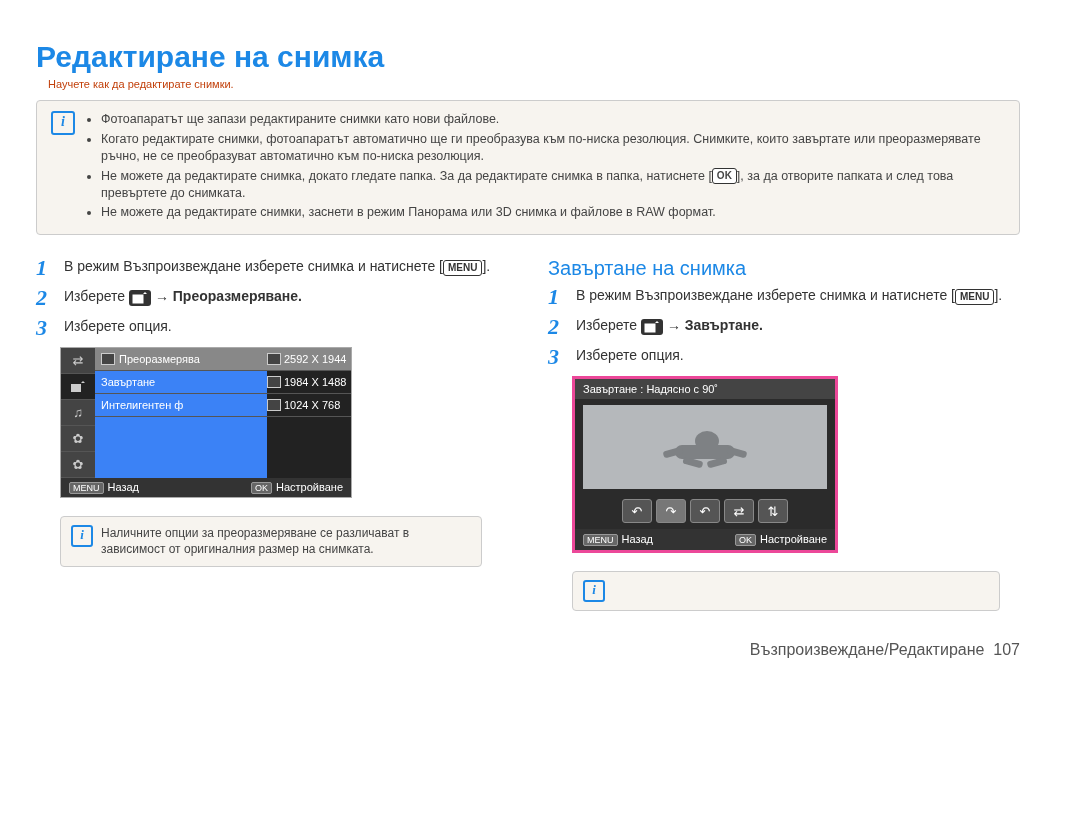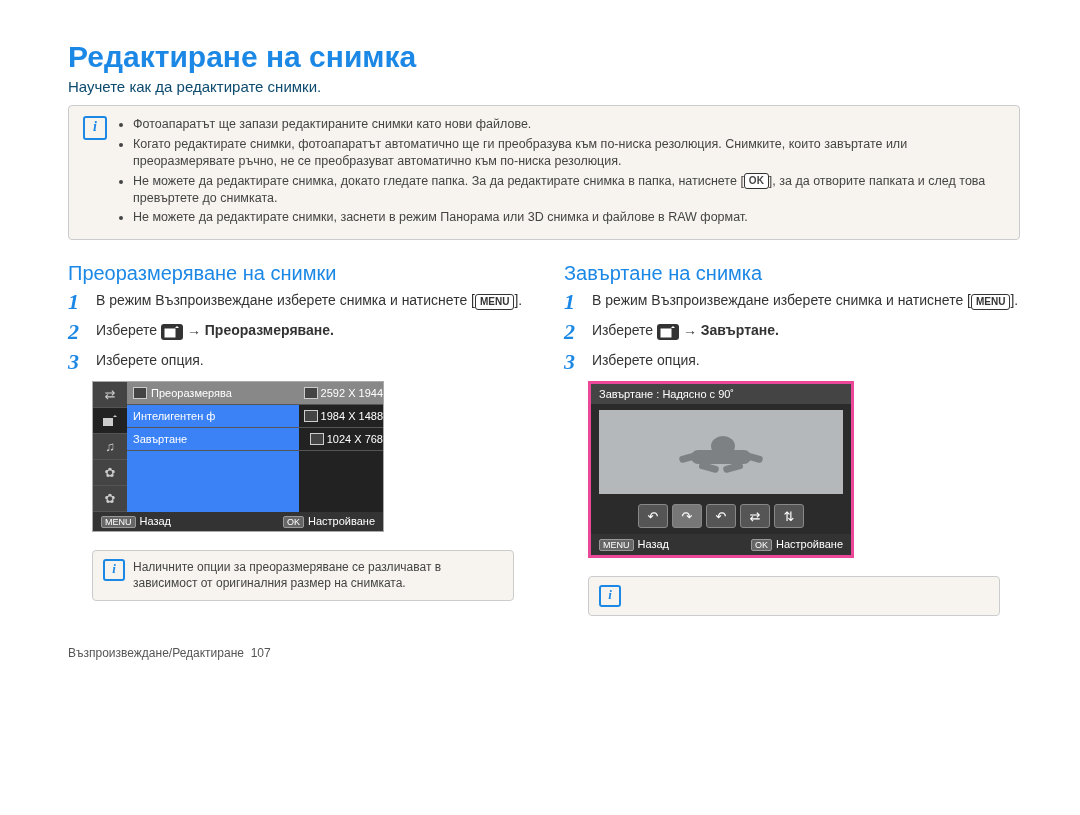"Редактиране на снимка" .page { padding: 40px 60px 20px 68px -> 40px 60px 20px 36px }
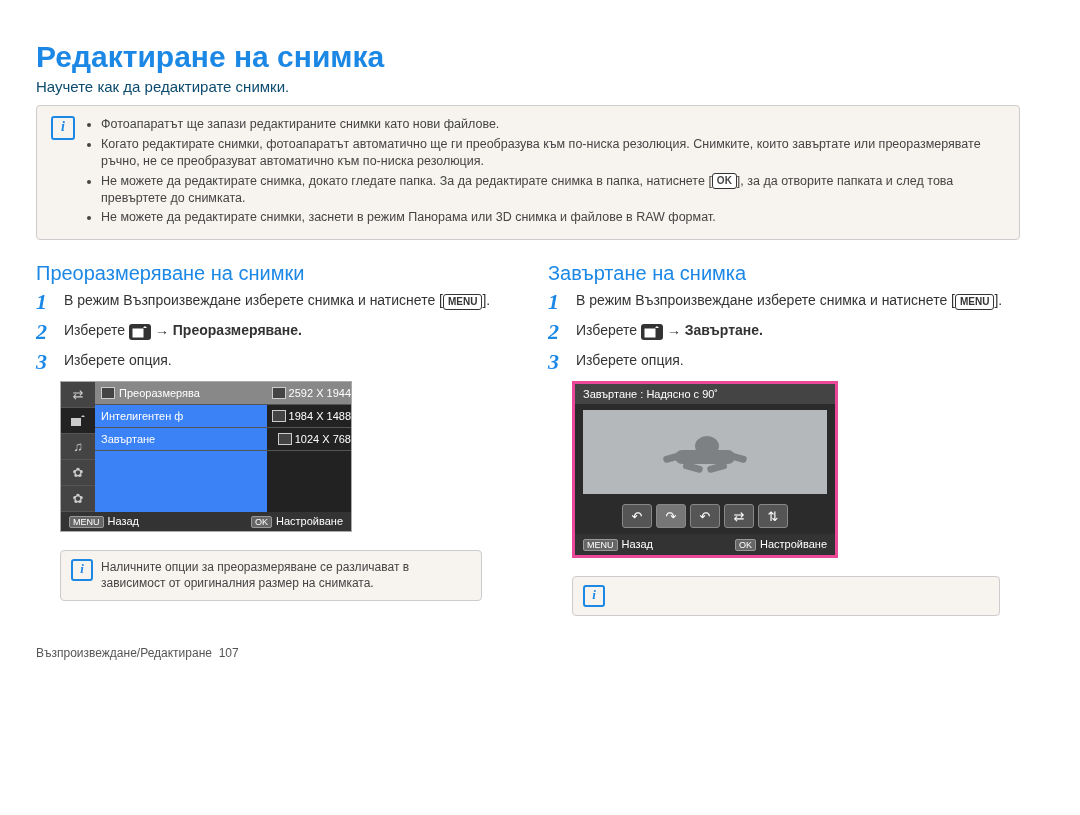"Научете как да редактирате снимки." .intro { color: #0c4a6e -> #c2410c; font-size: 15px -> 11px; margin: 2px 0 10px 0 -> 2px 0 10px 12px }
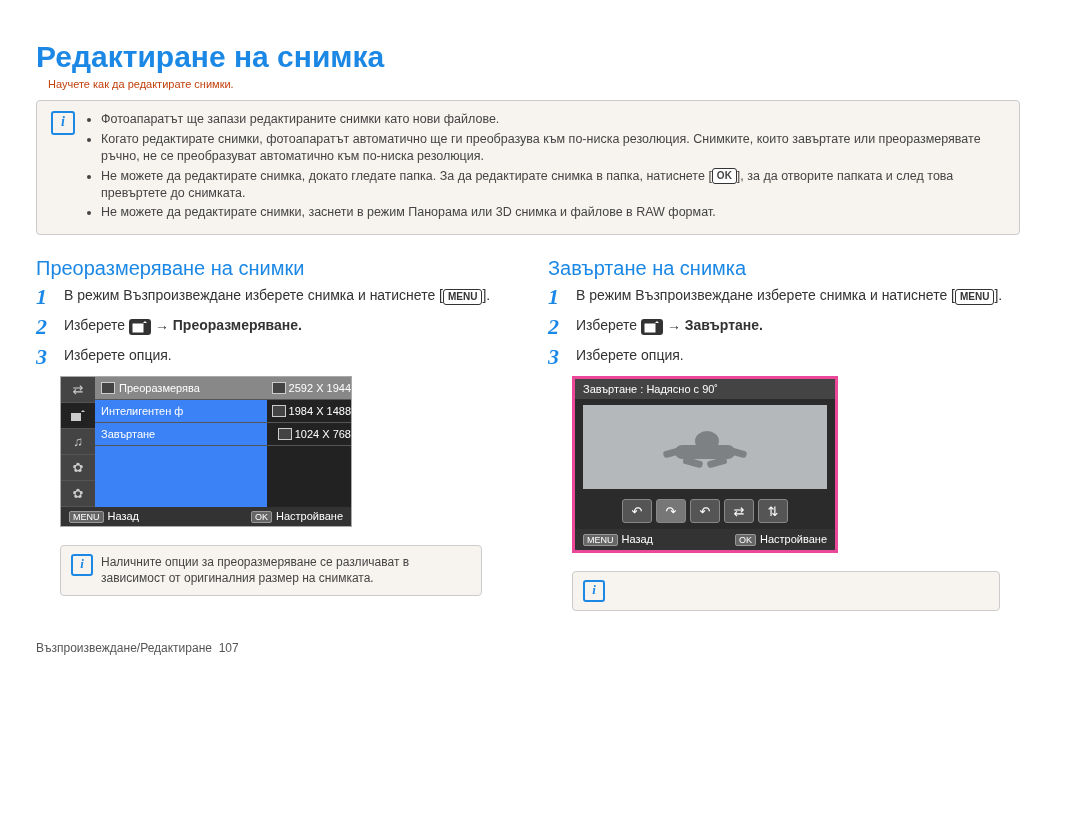"Преоразмеряване на снимки" h2.section-title { html: <h2>Преоразмеряване на снимки</h2> -> none }
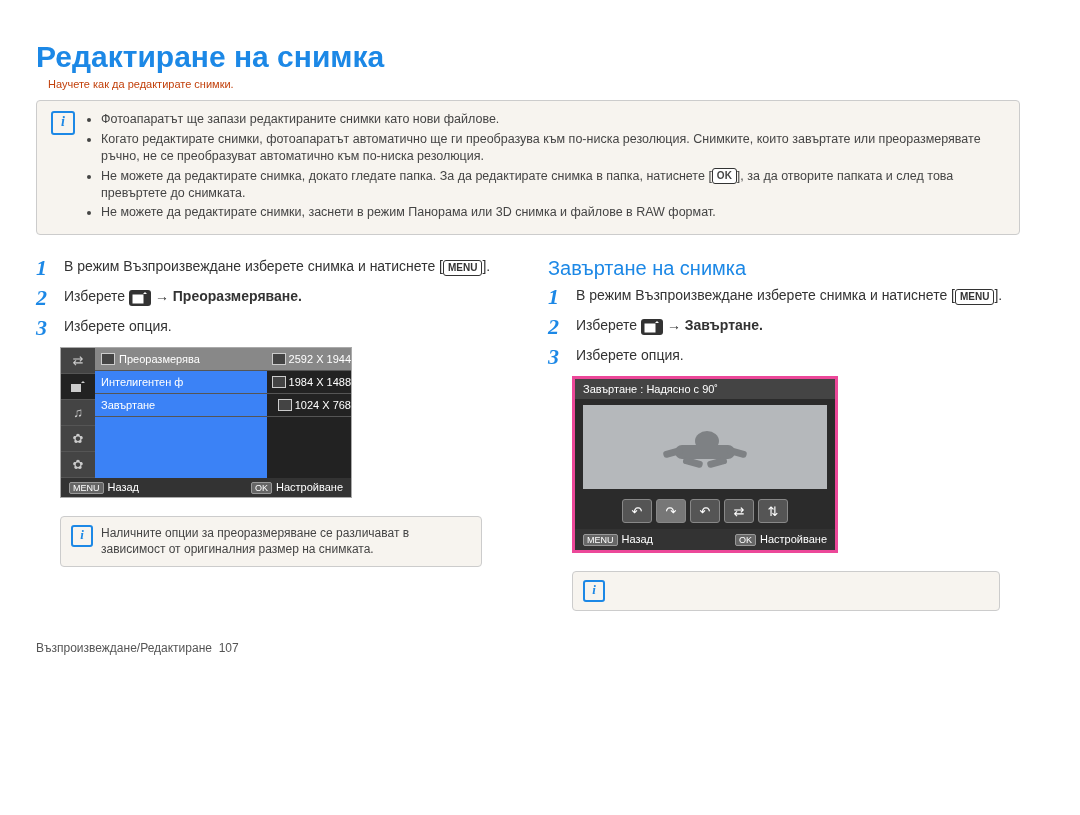"2592 X 1944" .shot-right .rrow { justify-content: flex-end -> flex-start }
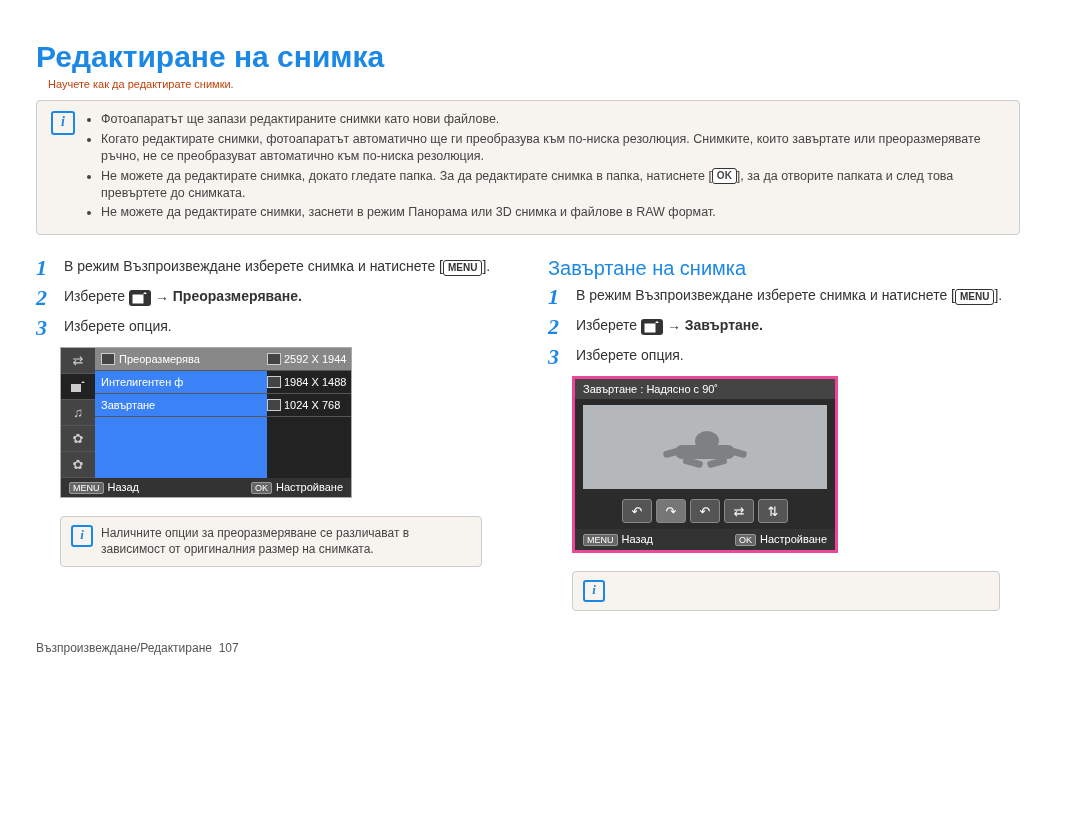"Интелигентен ф" div.shot-row { order: before "Завъртане" -> after "Завъртане" }
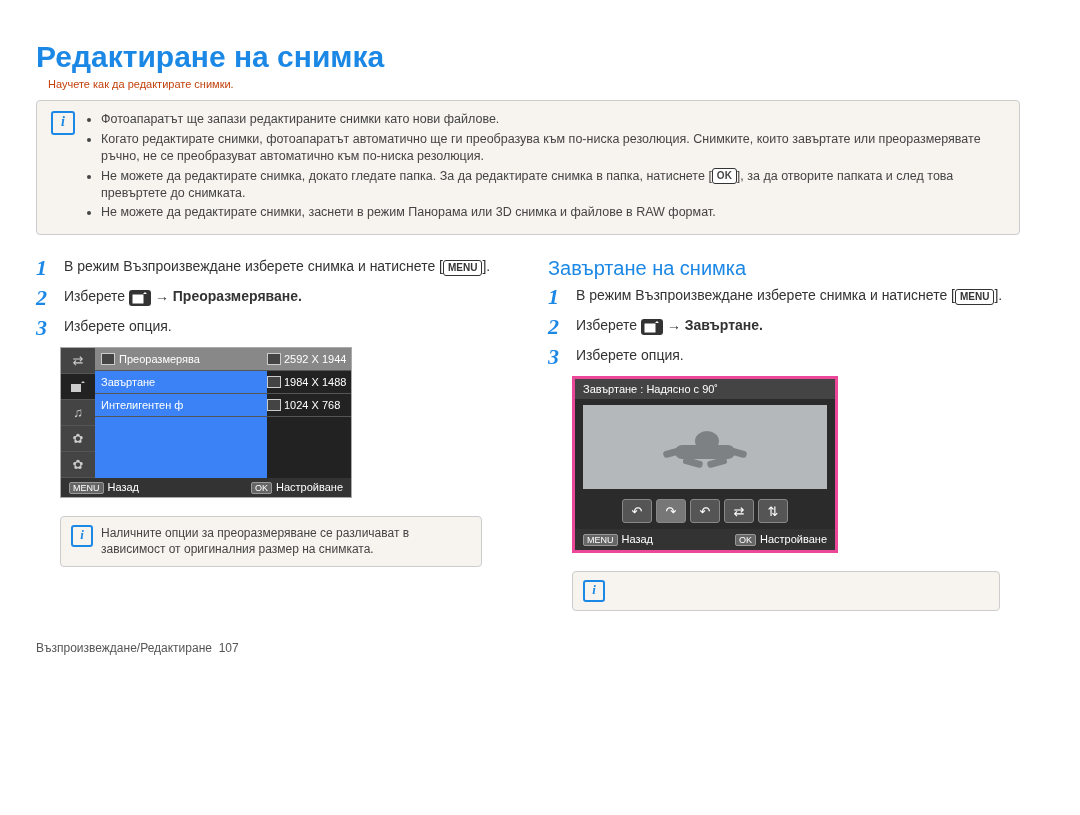"Възпроизвеждане/Редактиране 107" .page-footer { font-size: 12px -> 16px; text-align: left -> right }
